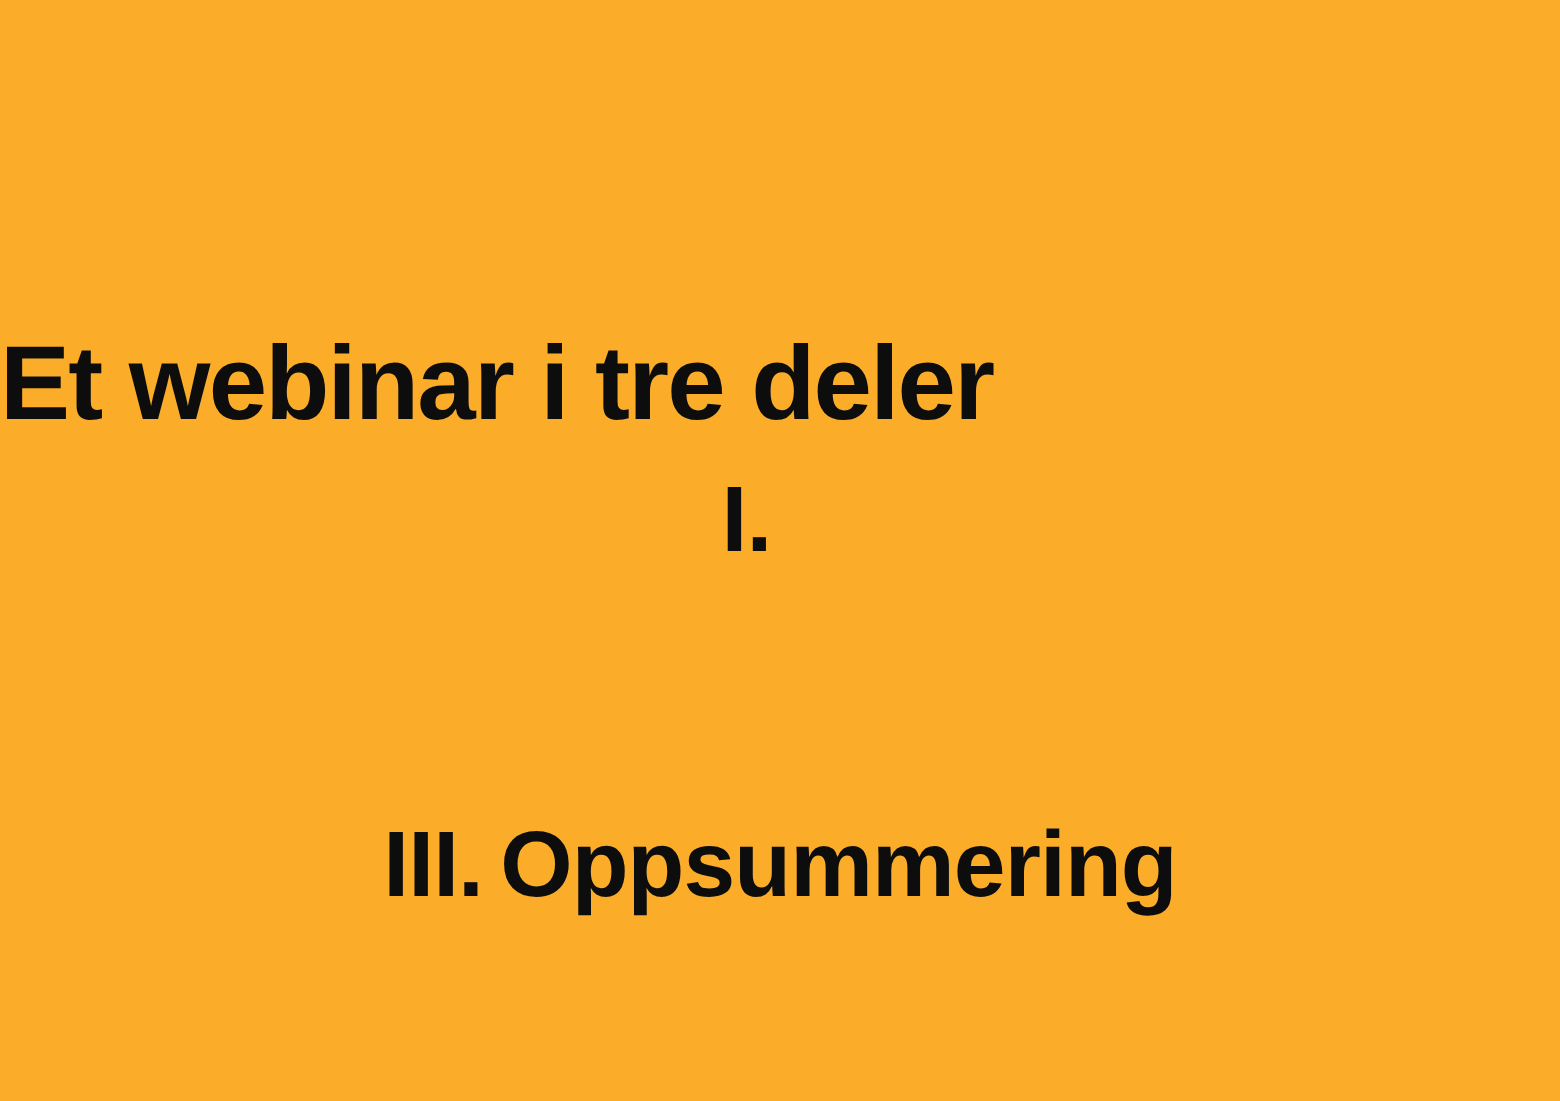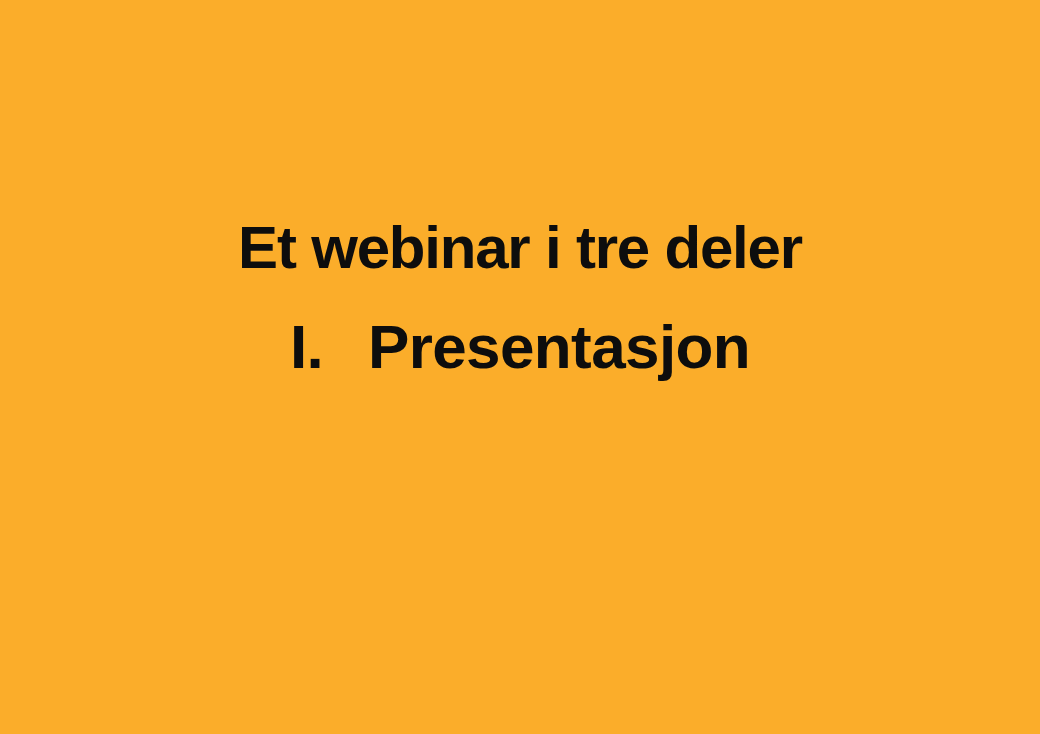"Et webinar i tre deler" .slide-title { font-size: 60px -> 70px; text-align: center -> none }
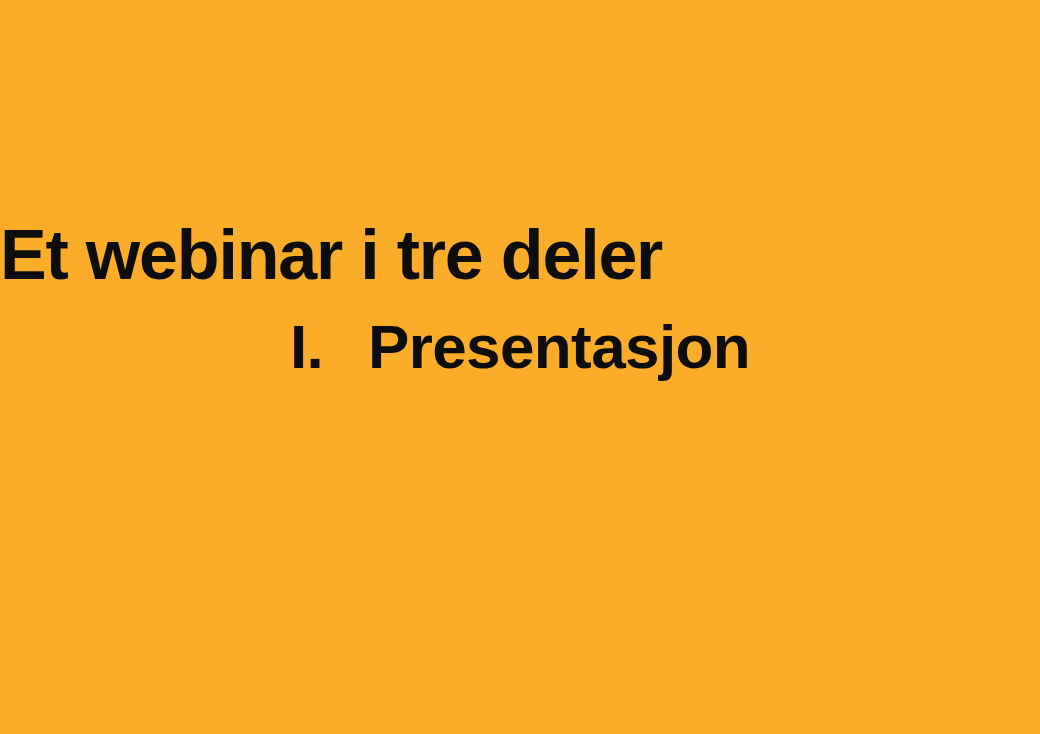"Presentasjon" span.agenda-label { html: <span>Presentasjon</span> -> none }
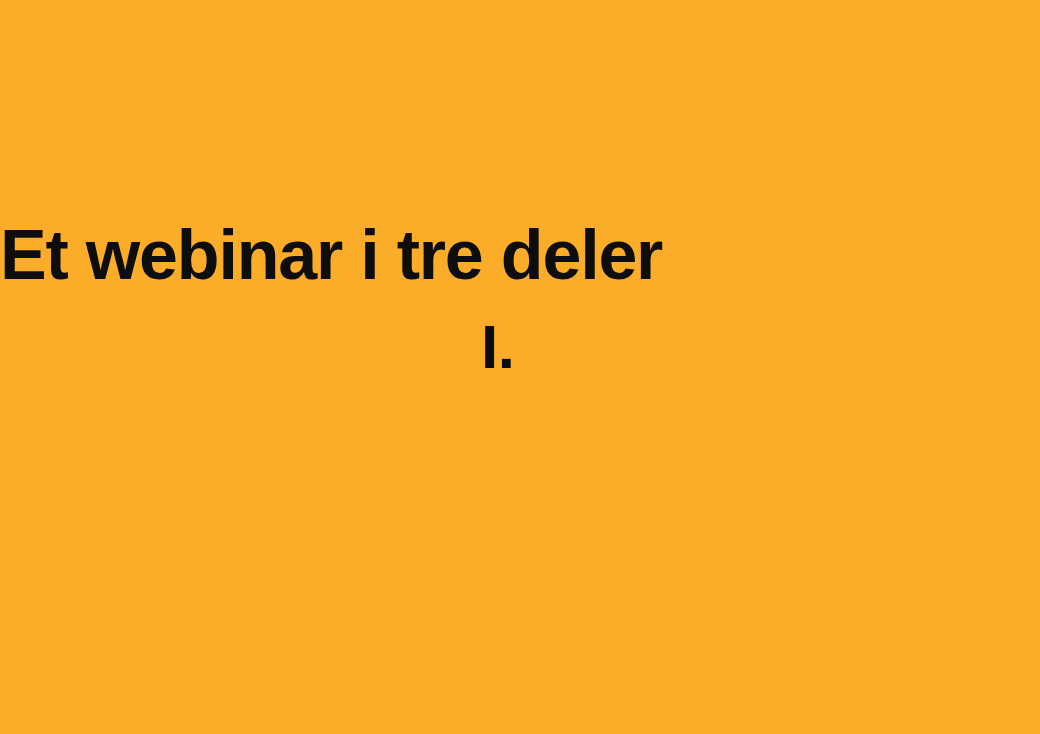"III." li.agenda-item { html: none -> <li> <span>III.</span> <span>Oppsummering</span> </li> }
